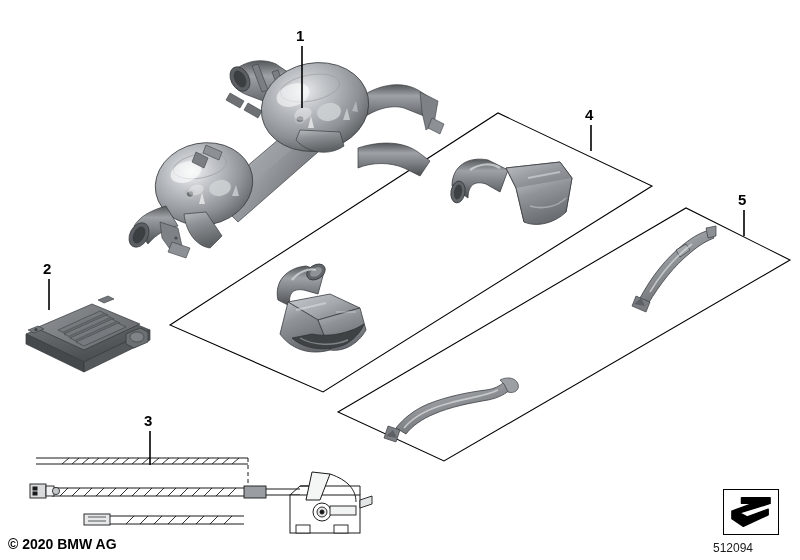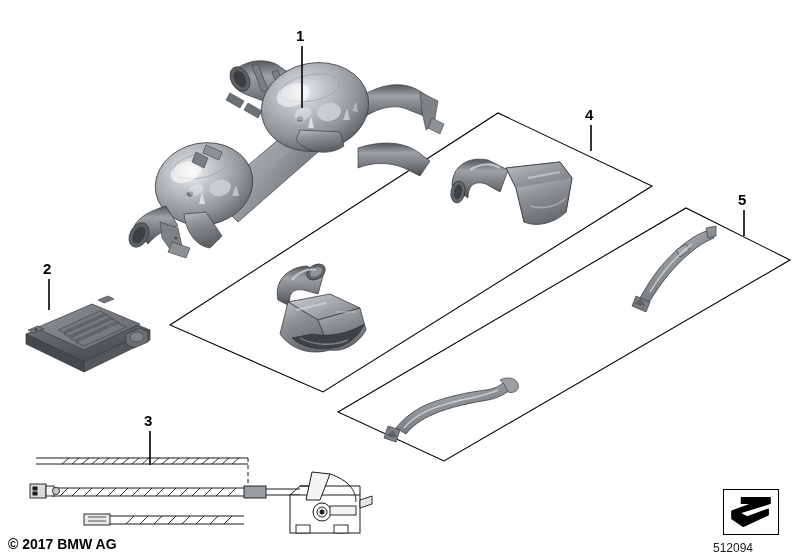"© 2017 BMW AG" div { text: 2017 -> 2020 }
